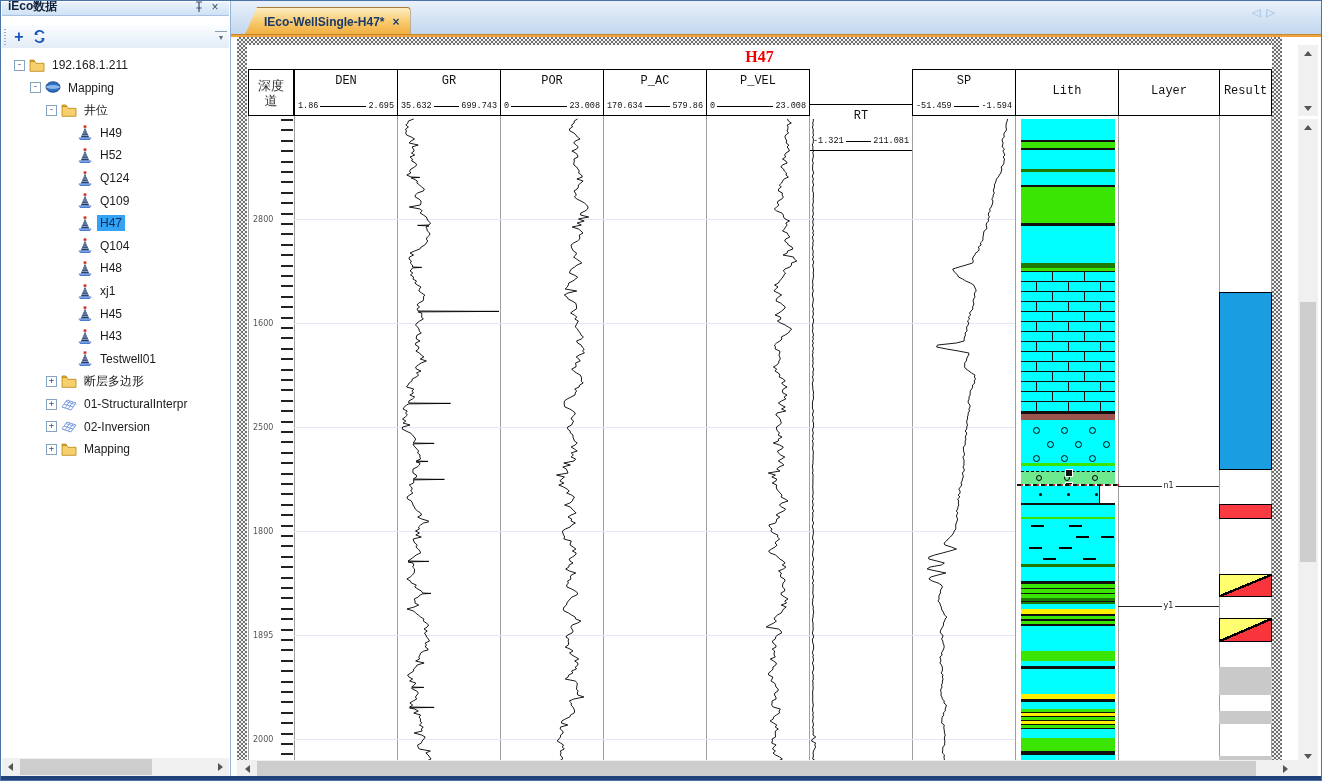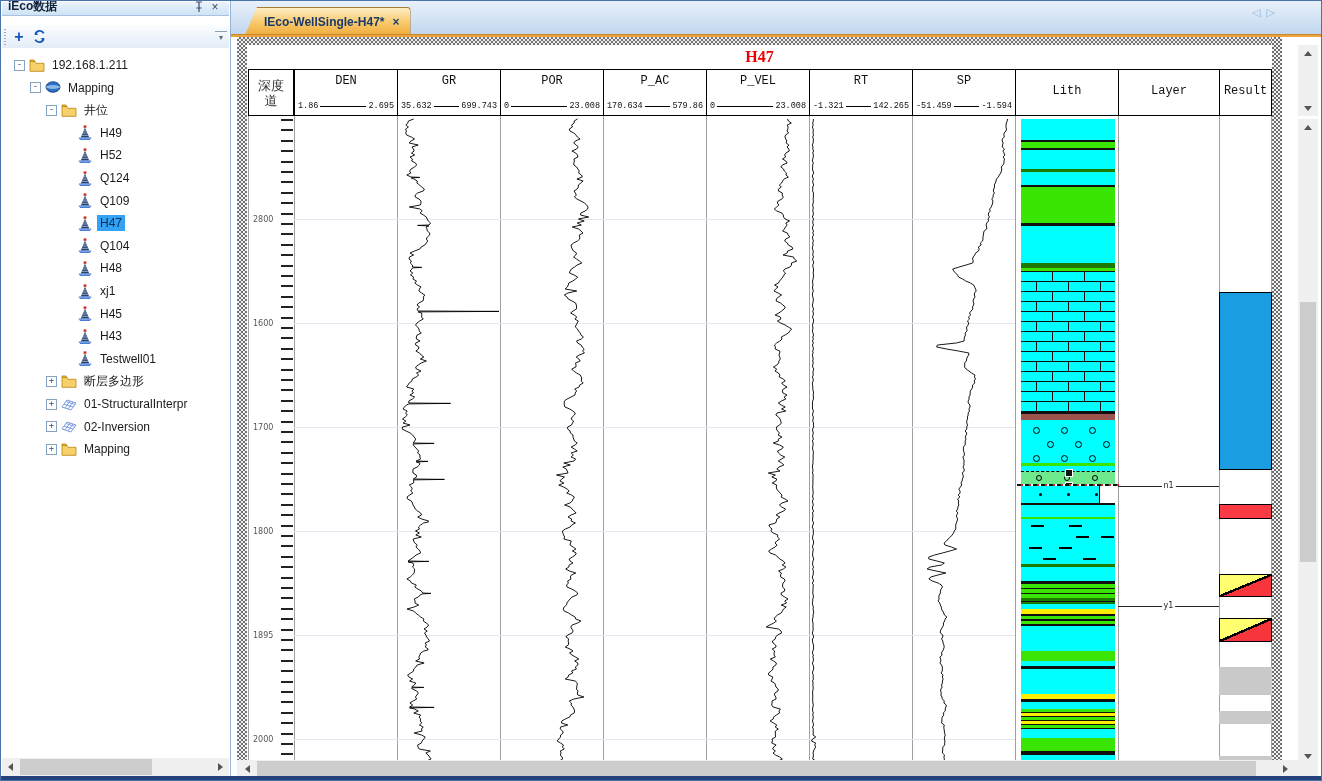"RT" div.hcell { margin-top: none -> 35px }
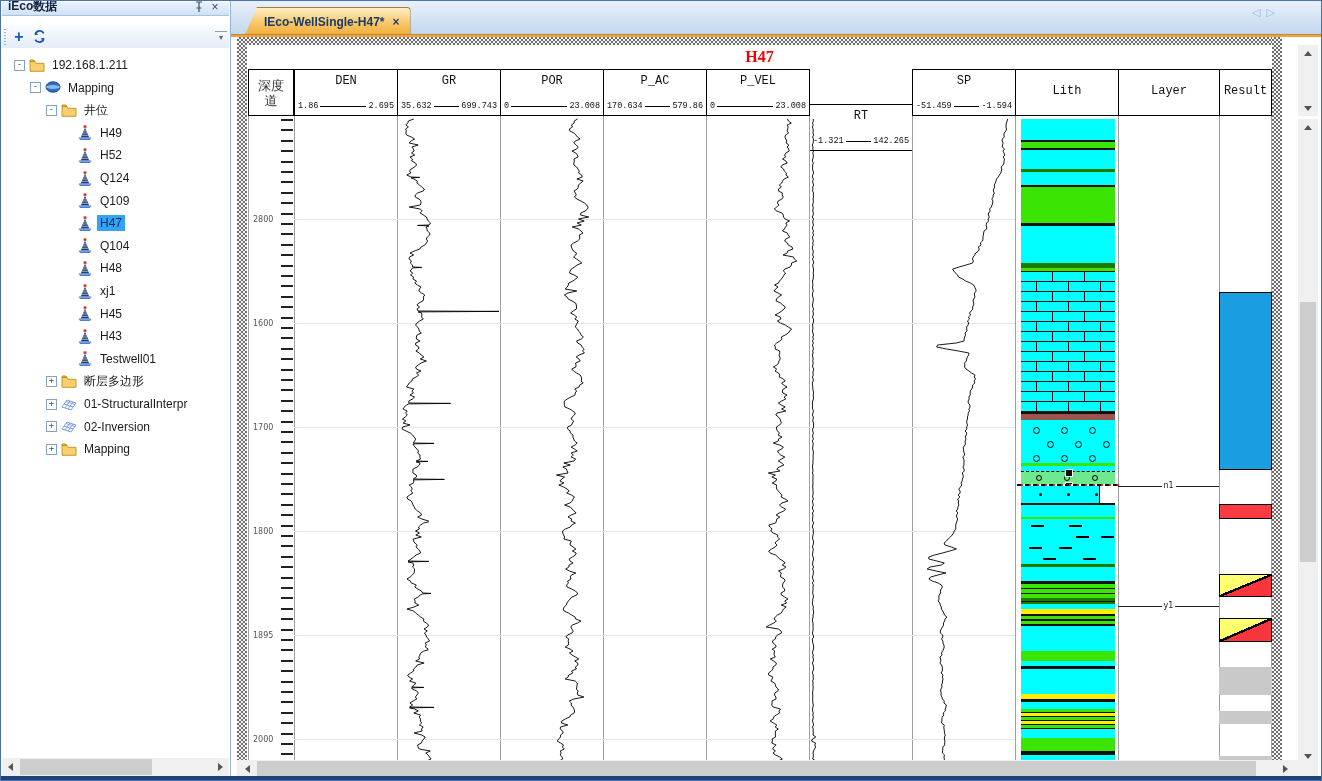"142.265" span { text: 142.265 -> 211.081 }
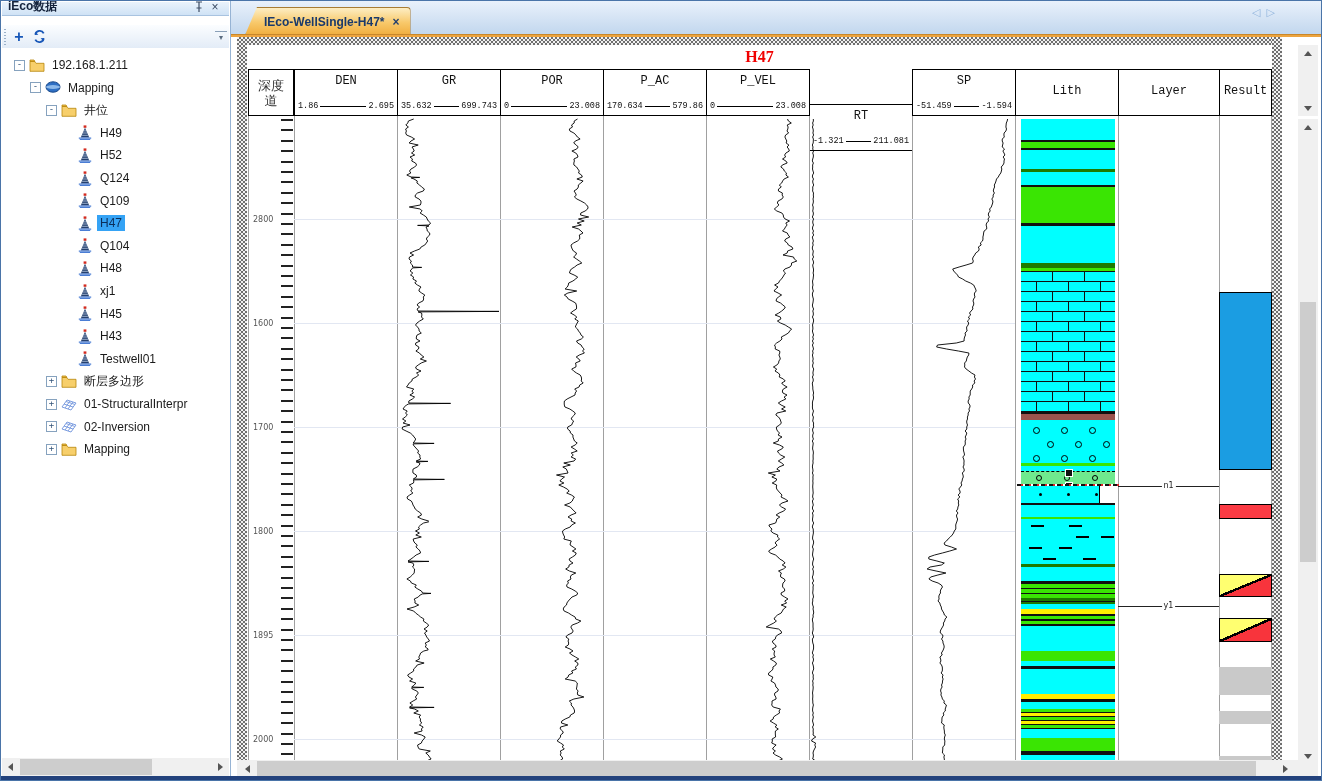"1700" div.dlabel { text: 1700 -> 2500 }
